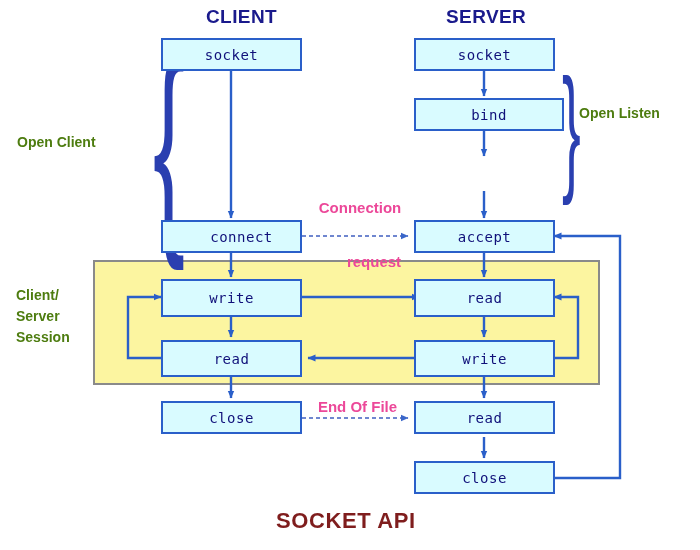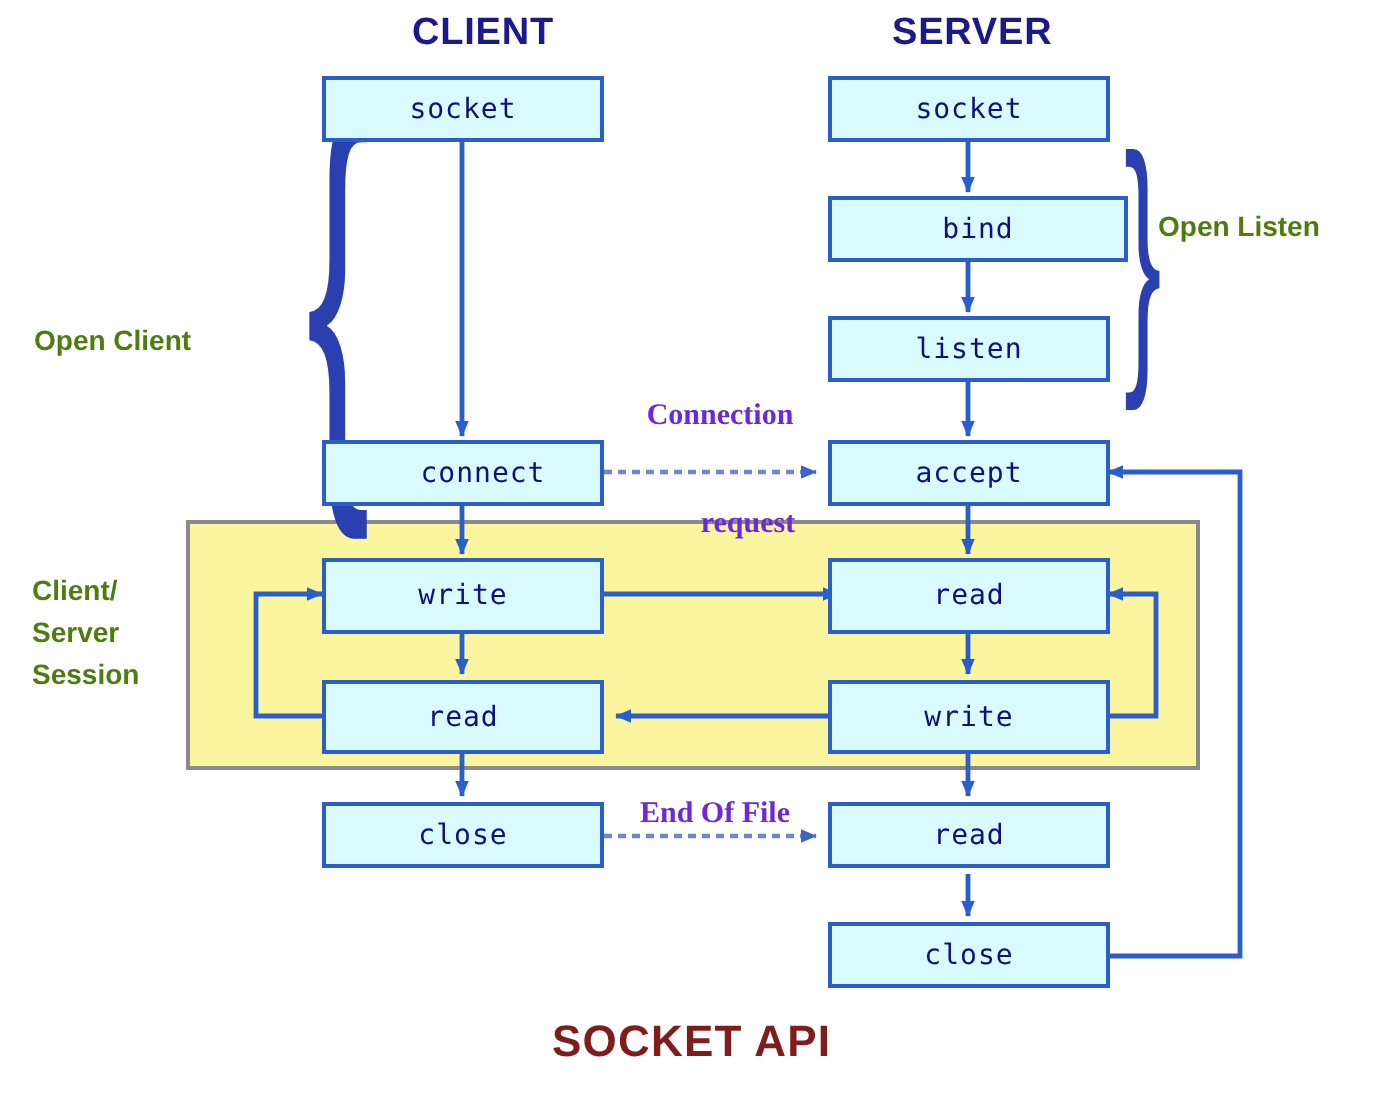"Open Client" div.side-label { margin-top: 28px -> none }
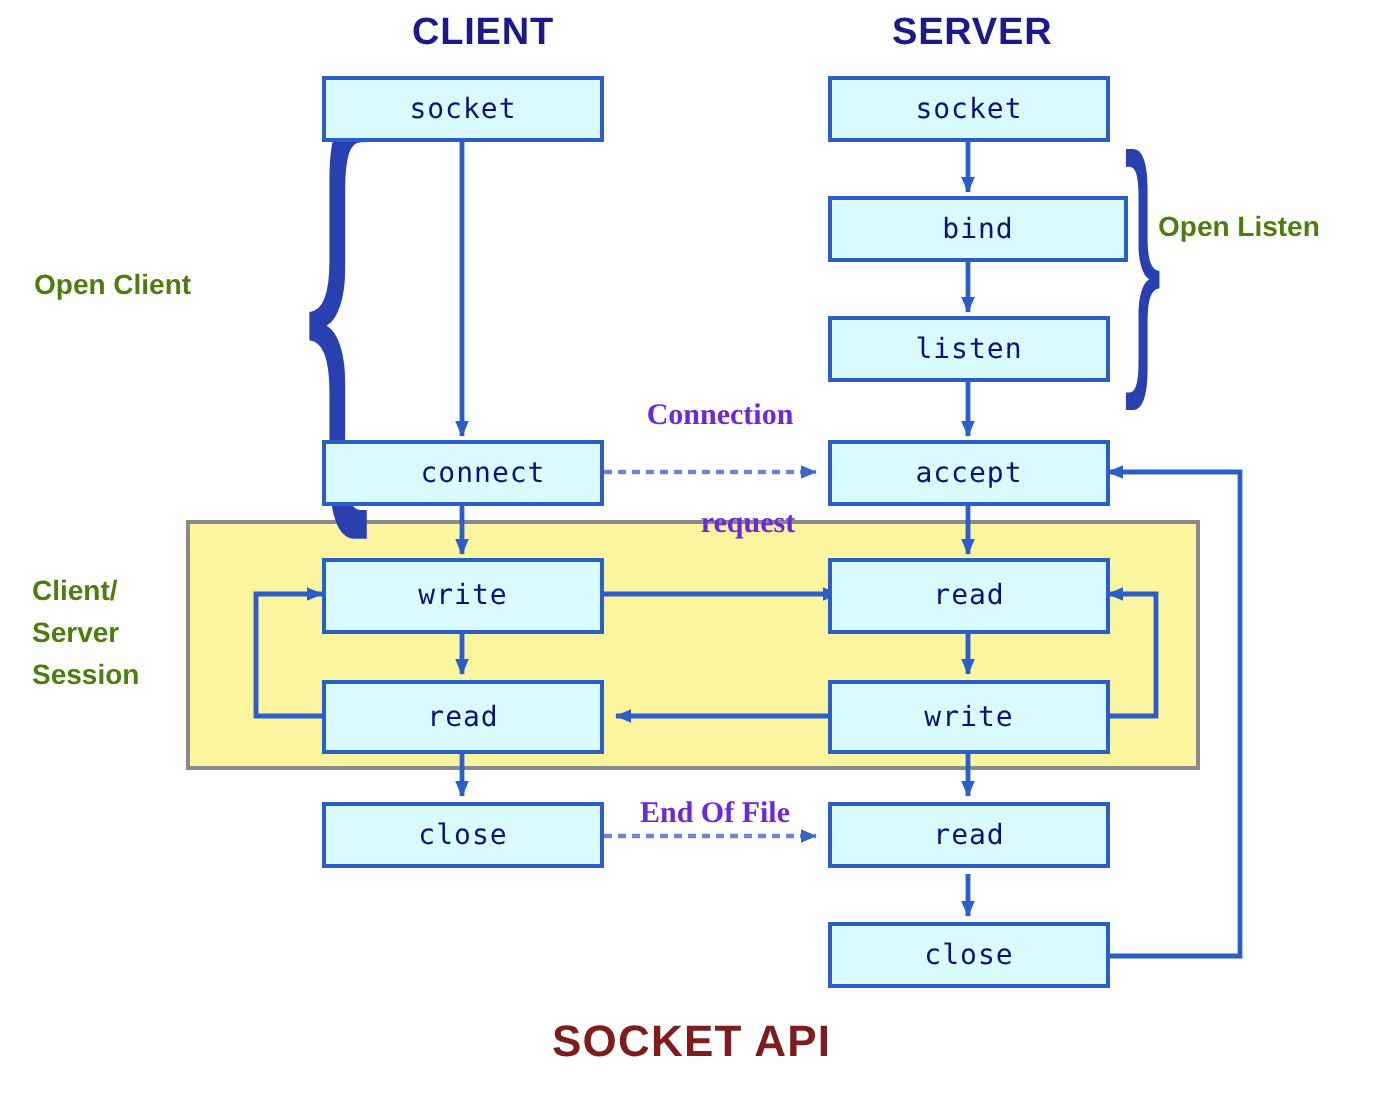"listen" div.node { html: <div>listen</div> -> none }
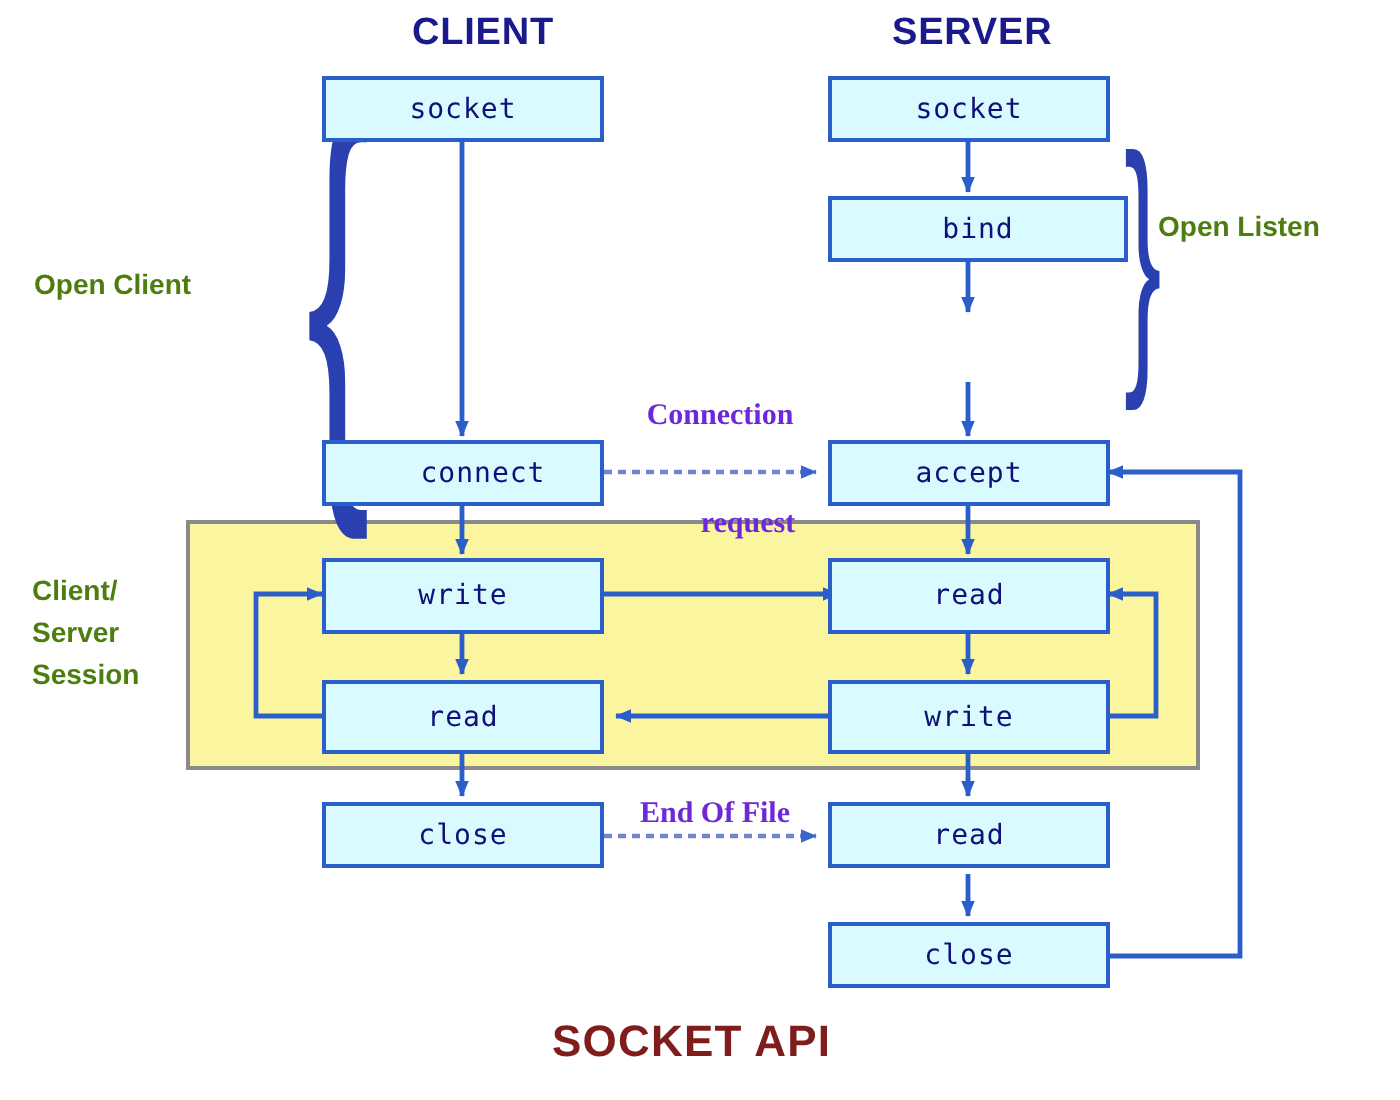"Connection" .edge-label { color: #6d28d9 -> #ec4899; font-family: Liberation Serif, serif -> none }
